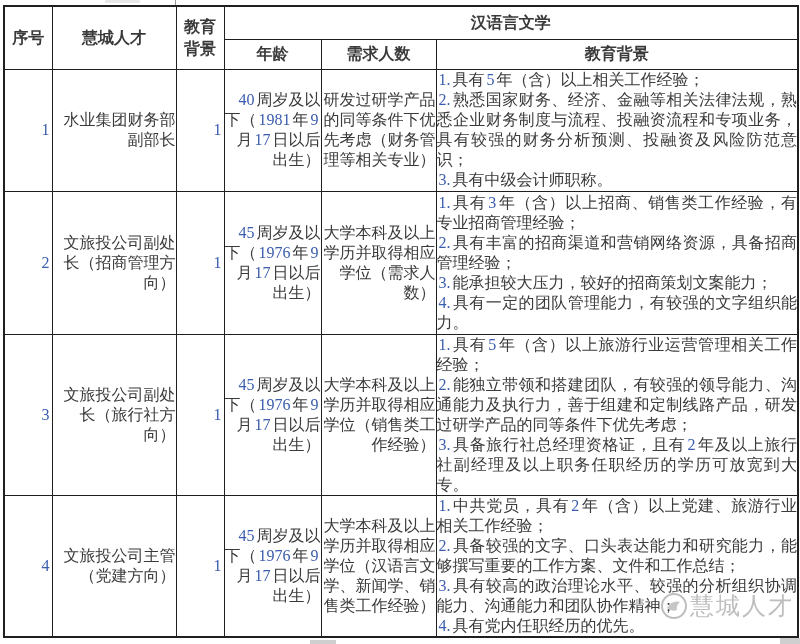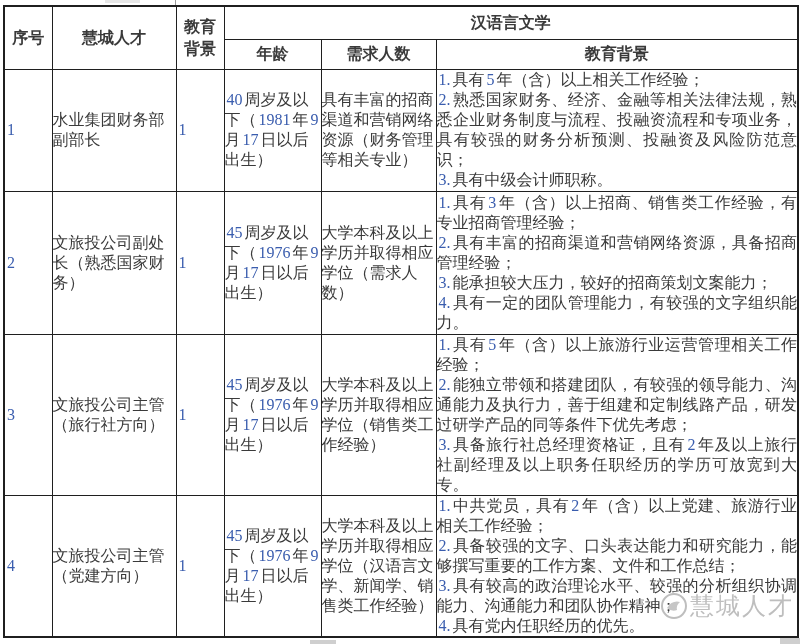"40周岁及以下（1981年9月17日以后出生）" td.center { text-align: left -> right }
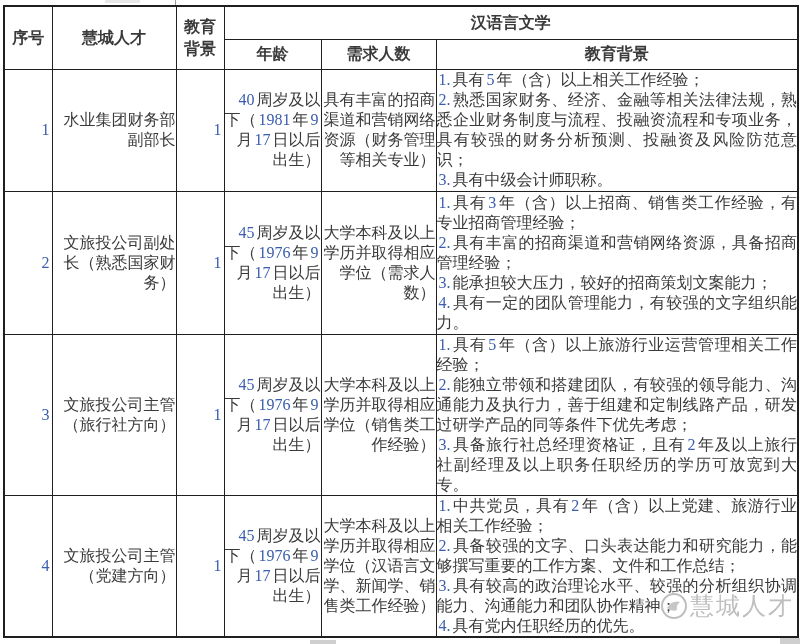"具有丰富的招商渠道和营销网络资源（财务管理等相关专业）" td.center { text: 具有丰富的招商渠道和营销网络资源 -> 研发过研学产品的同等条件下优先考虑 }
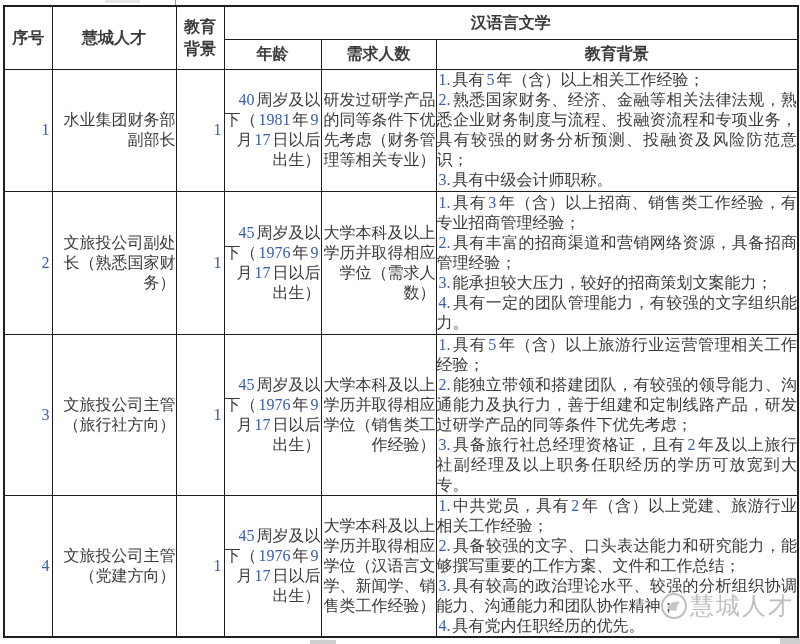"文旅投公司副处长（熟悉国家财务）" td.center { text: 熟悉国家财务 -> 招商管理方向 }
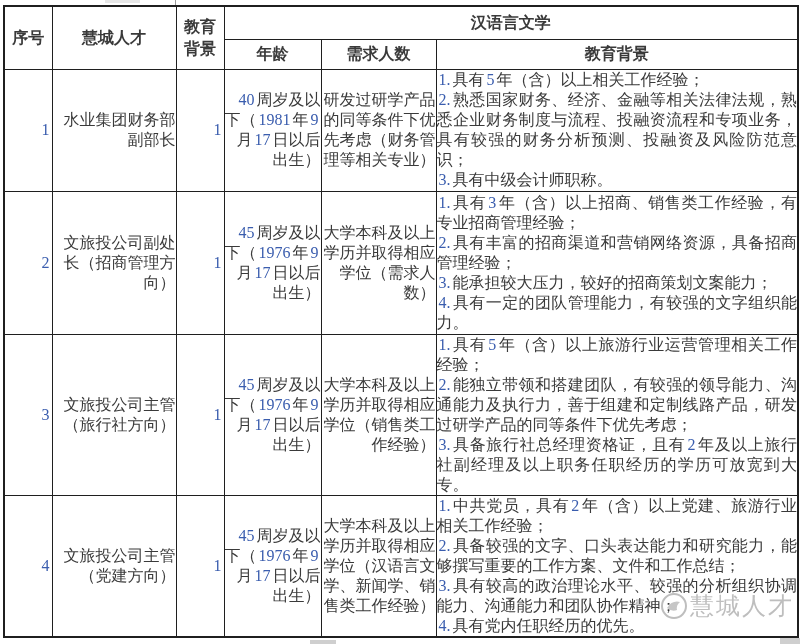"文旅投公司主管（旅行社方向）" td.center { text: 主管 -> 副处长 }
